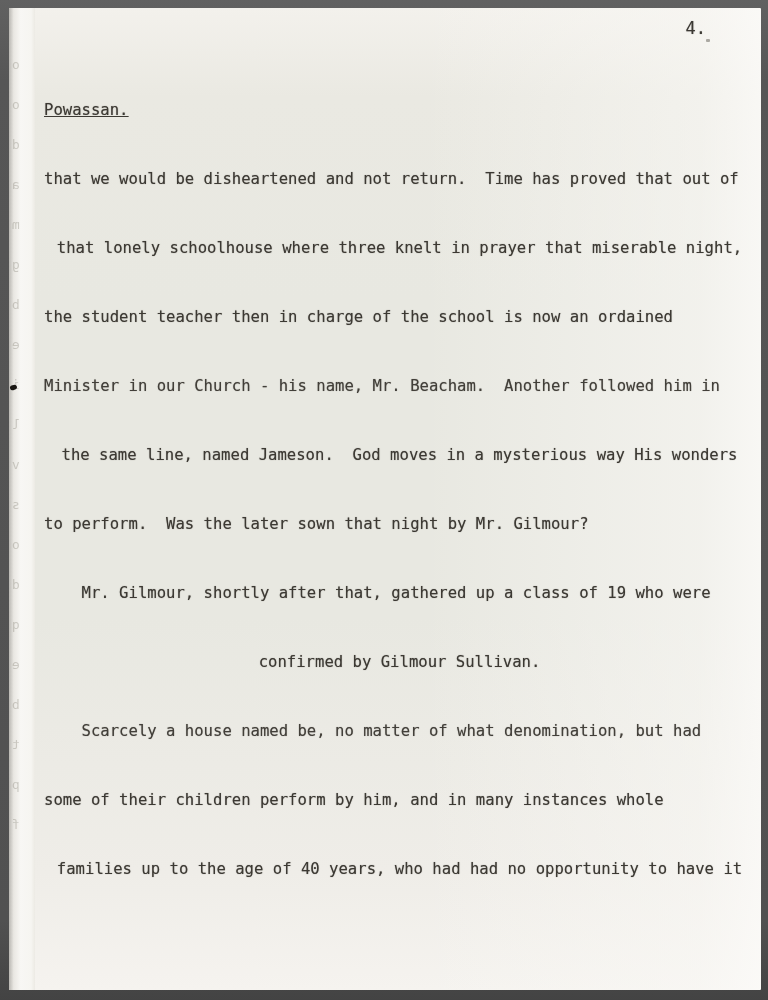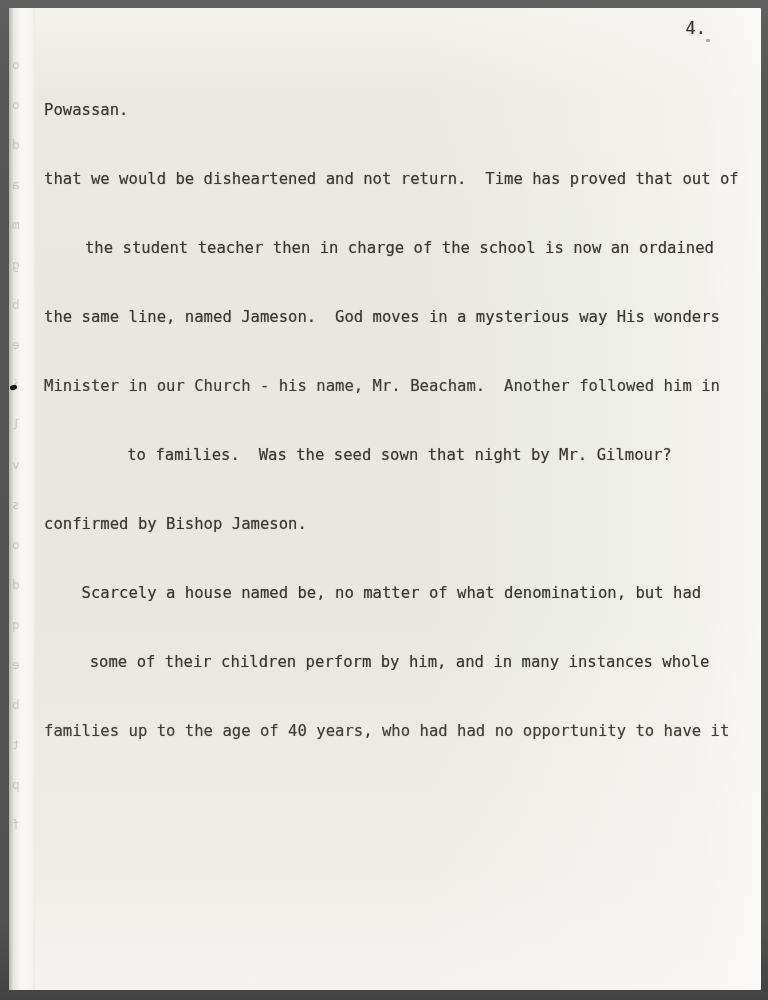"Powassan." .heading { text-decoration: none -> underline }
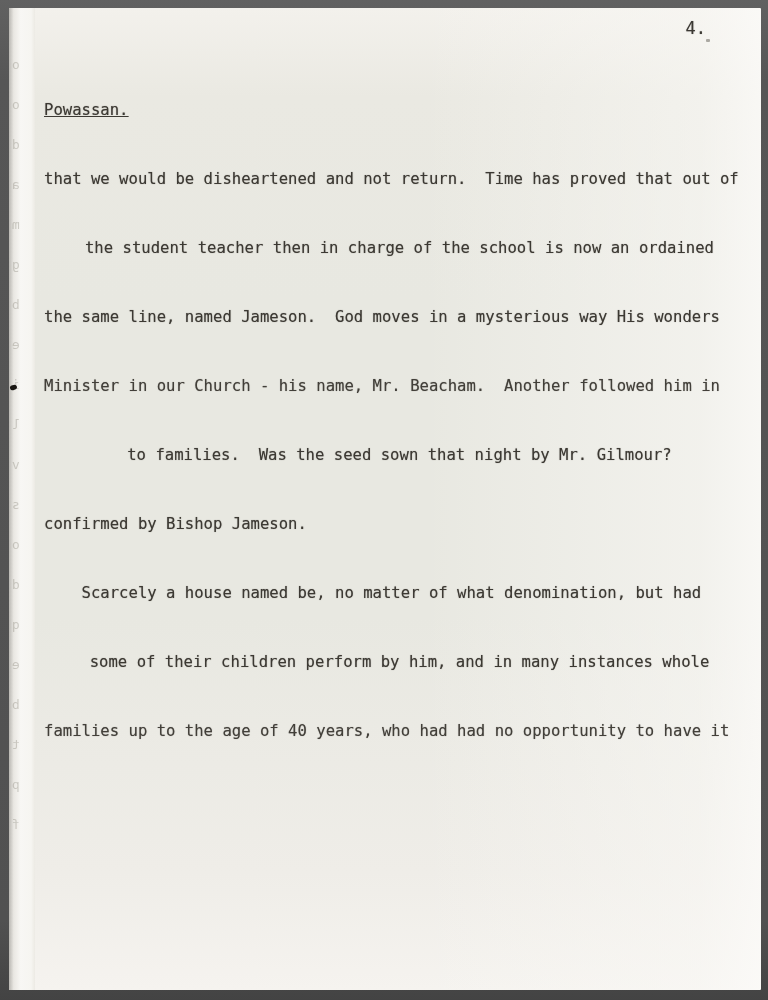"that lonely schoolhouse where three" div.line { html: none -> <div>that lonely schoolhouse where three knelt in prayer that miserable night,</div> }
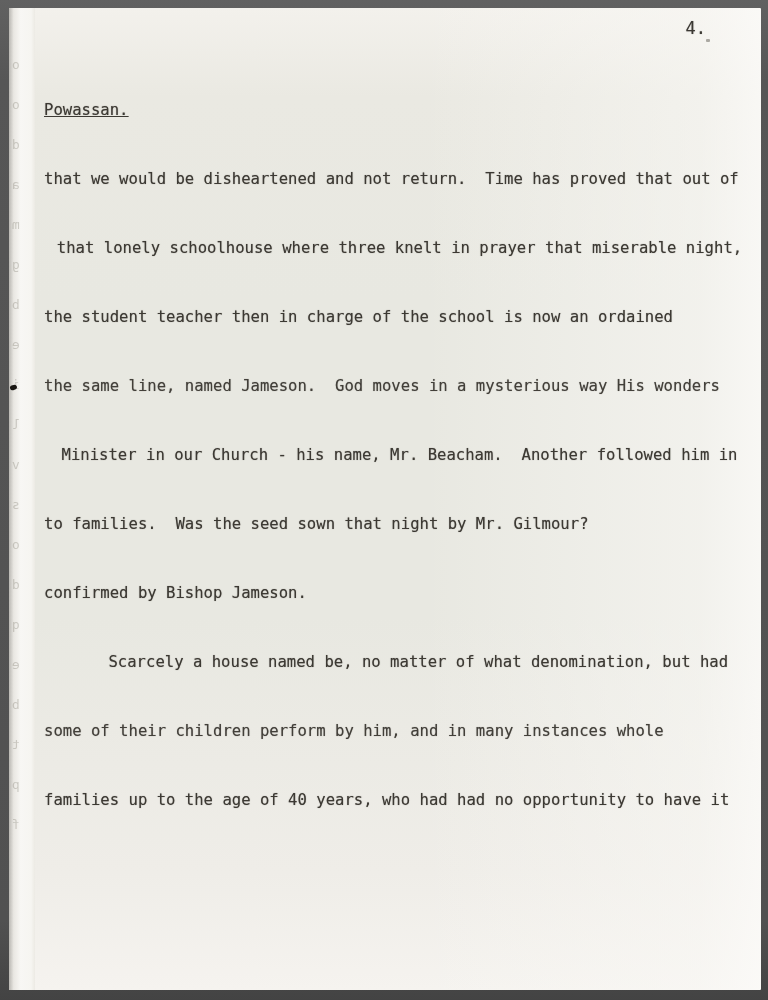"the same line, named Jameson." div.line { order: before "Minister in our Church -" -> after "Minister in our Church -" }
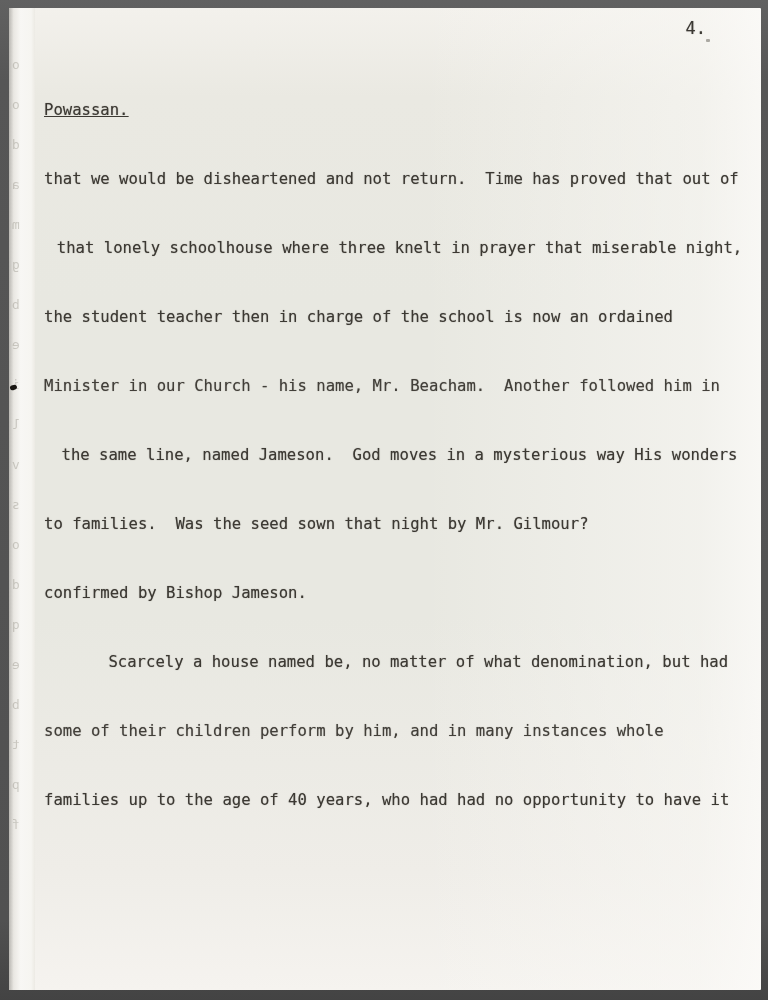"to families. Was the seed" div.line { text: families.  Was the seed -> perform.  Was the later }
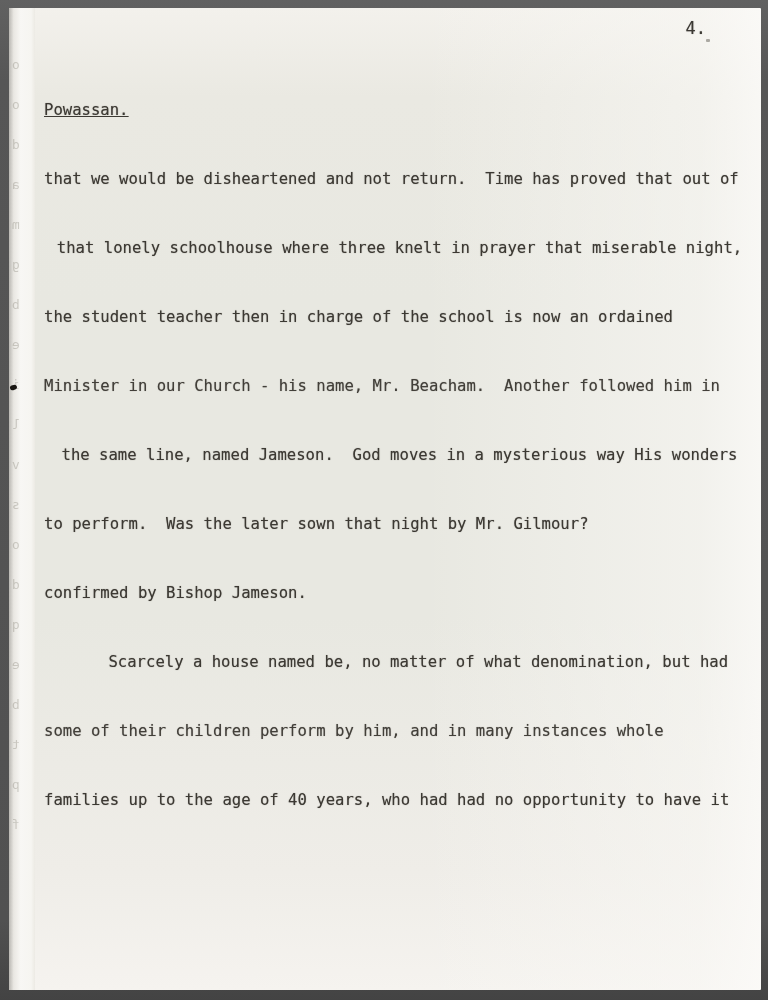"Mr. Gilmour, shortly after that," div.line { html: none -> <div> Mr. Gilmour, shortly after that, gathered up a class of 19 who were</div> }
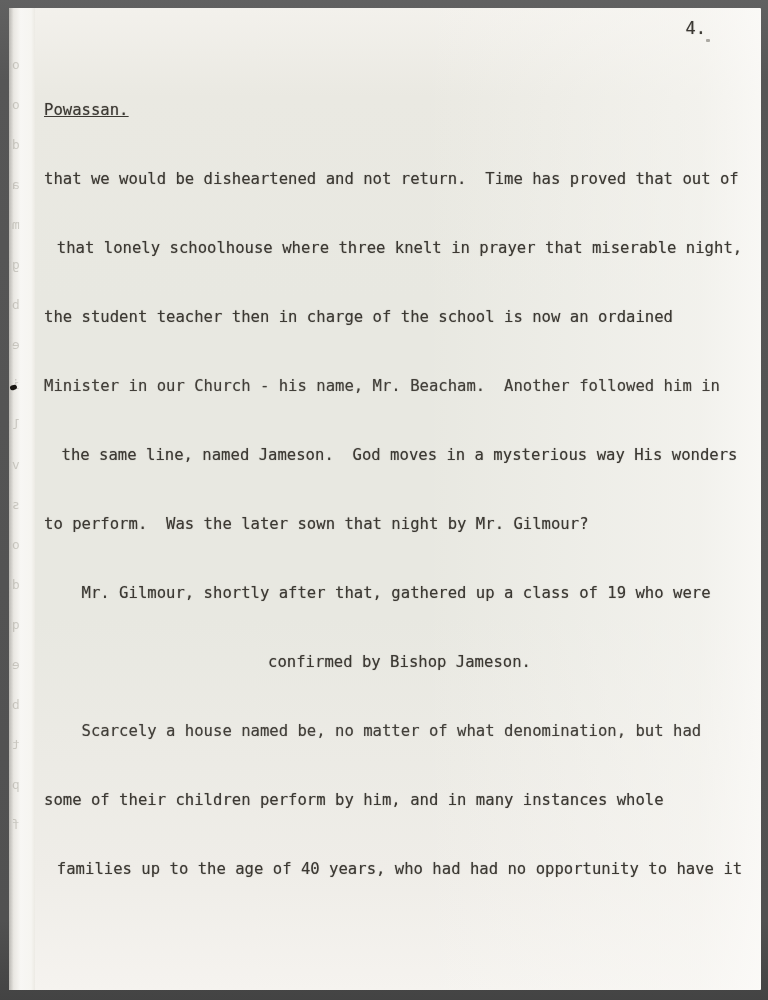"confirmed by Bishop Jameson." div.line { text: Bishop Jameson -> Gilmour Sullivan }
